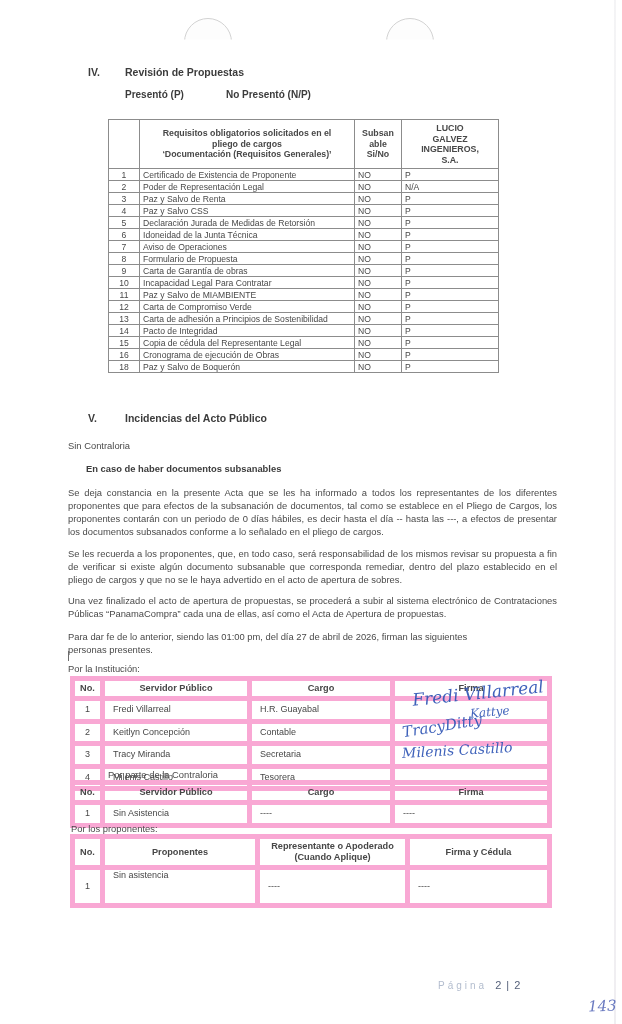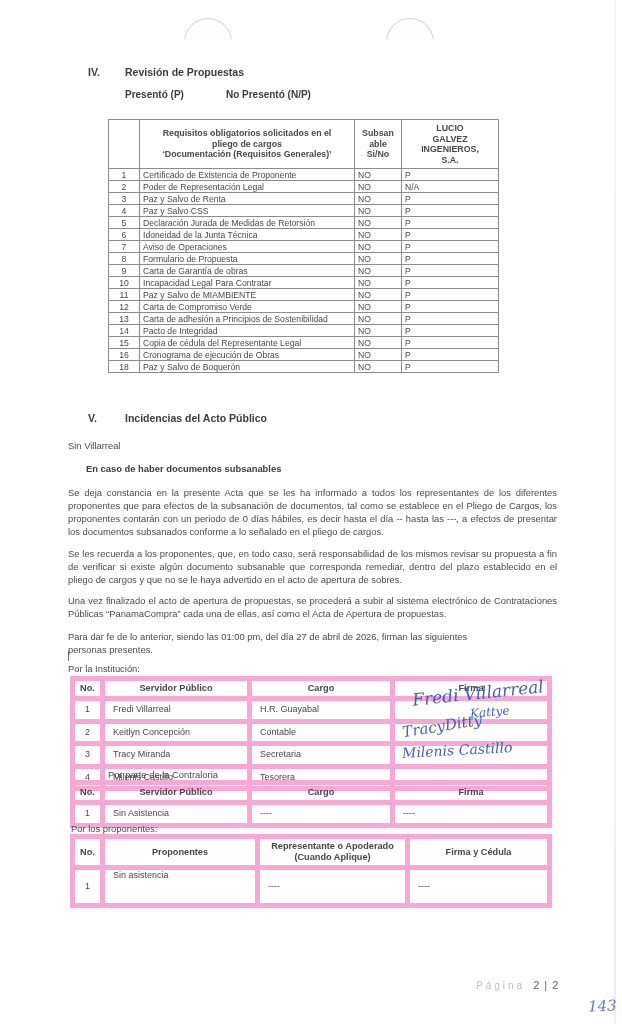"Sin Villarreal" div.abs { text: Villarreal -> Contraloria }
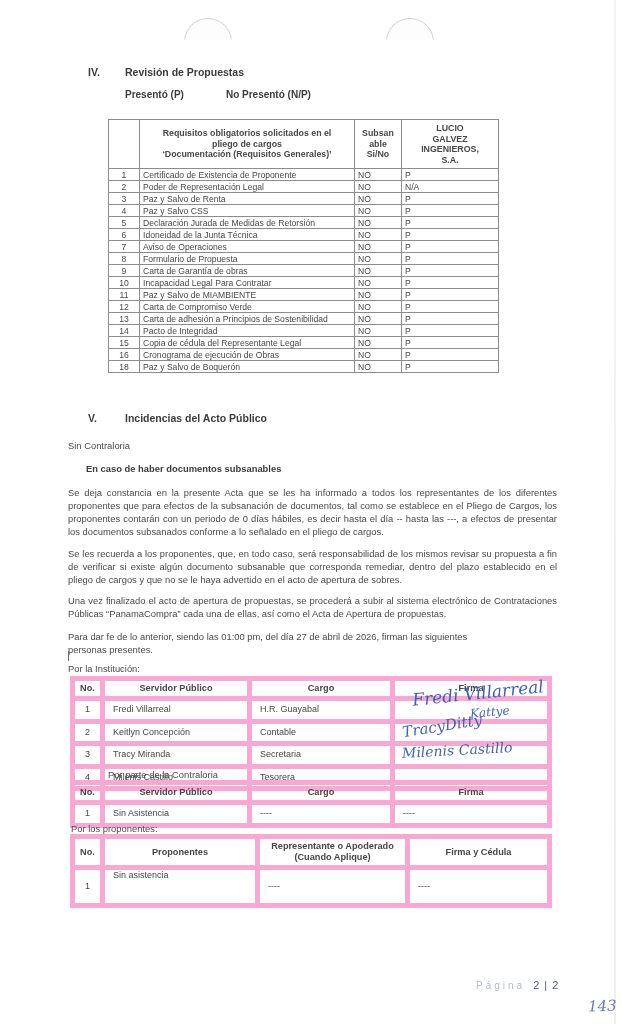"Página" div.abs { left: 476px -> 438px }
